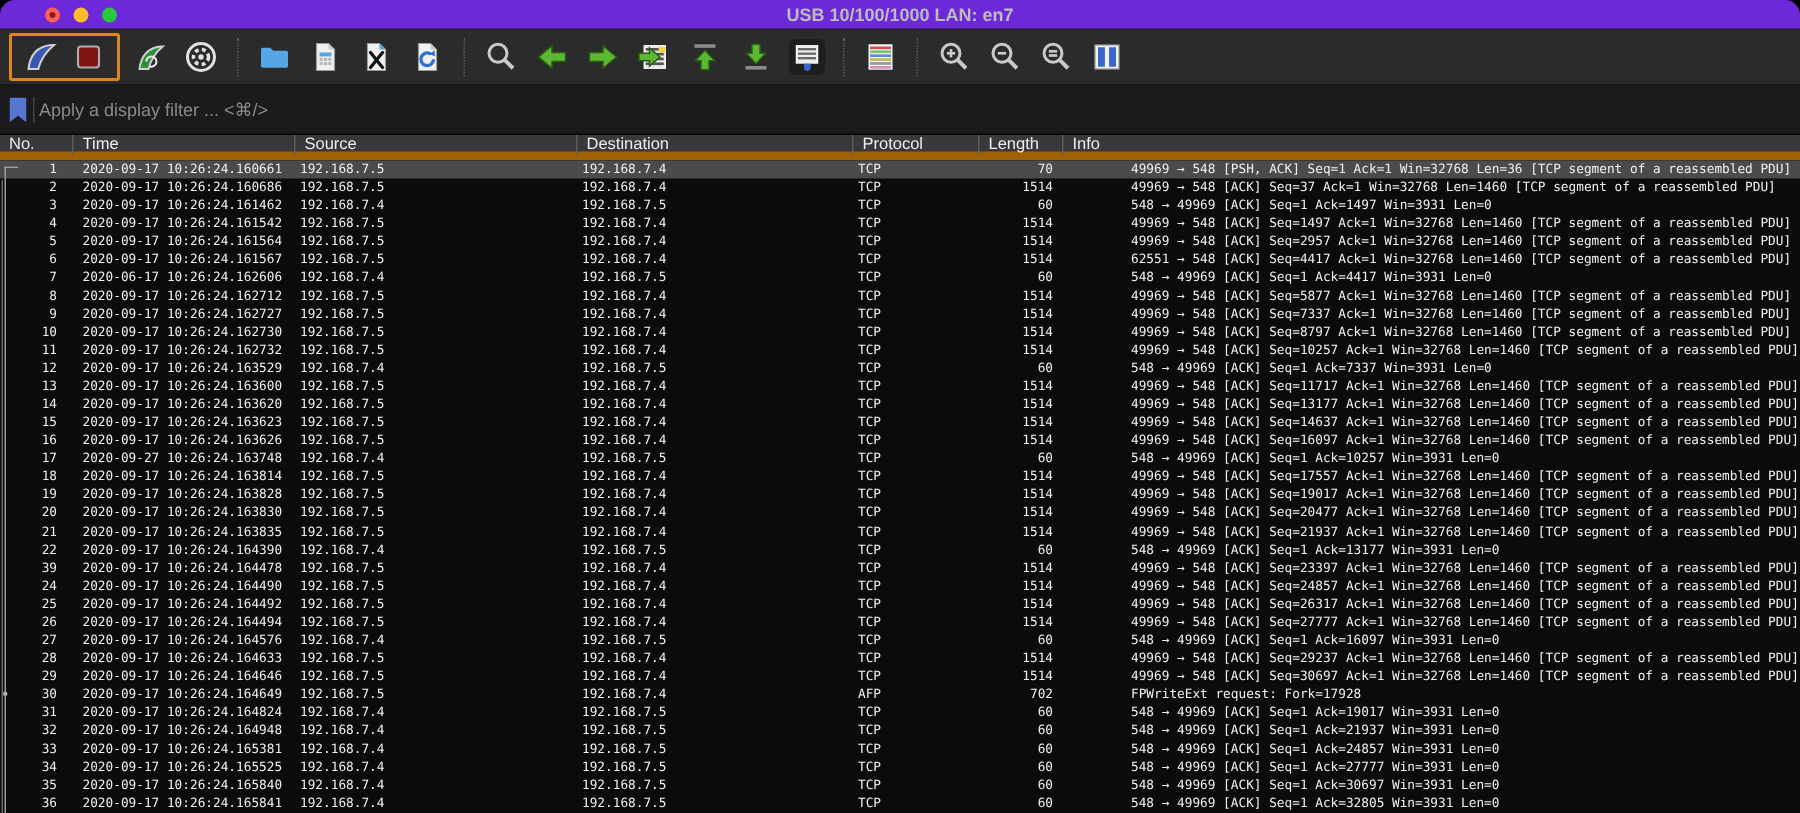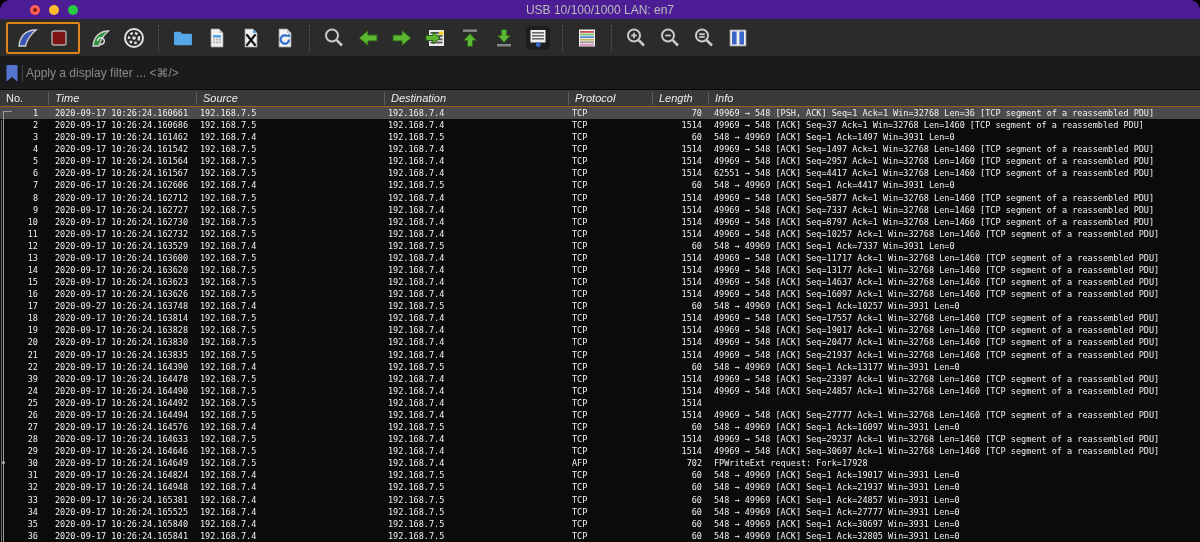"USB 10/100/1000 LAN: en7" .titlebar { background: #4c1d95 -> #6d28d9; font-weight: none -> bold }
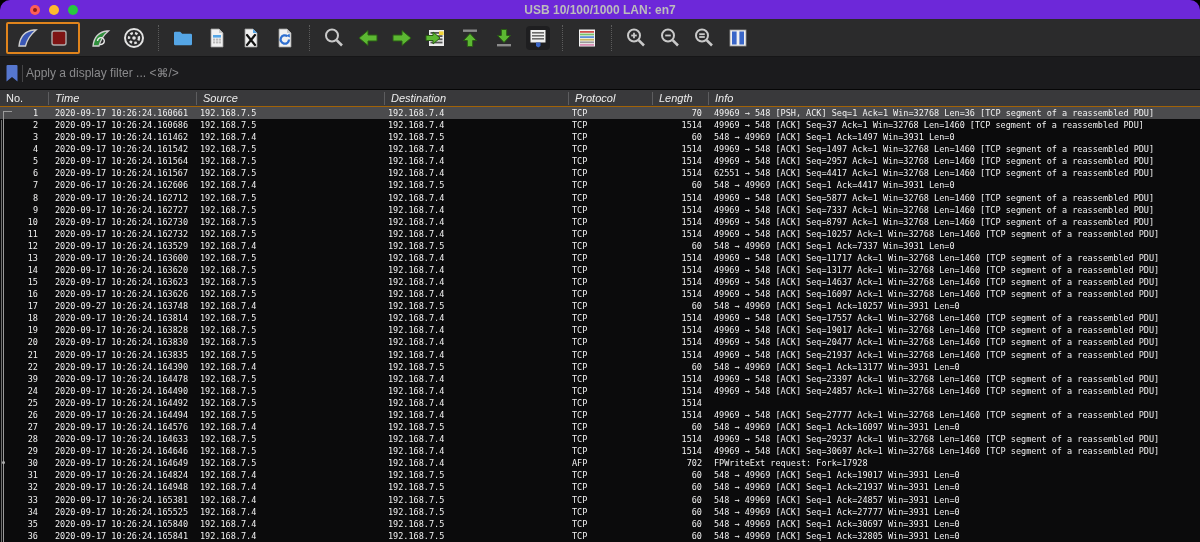"No." .phead { border-bottom: 1px solid #a16207 -> 6px solid #a16207 }
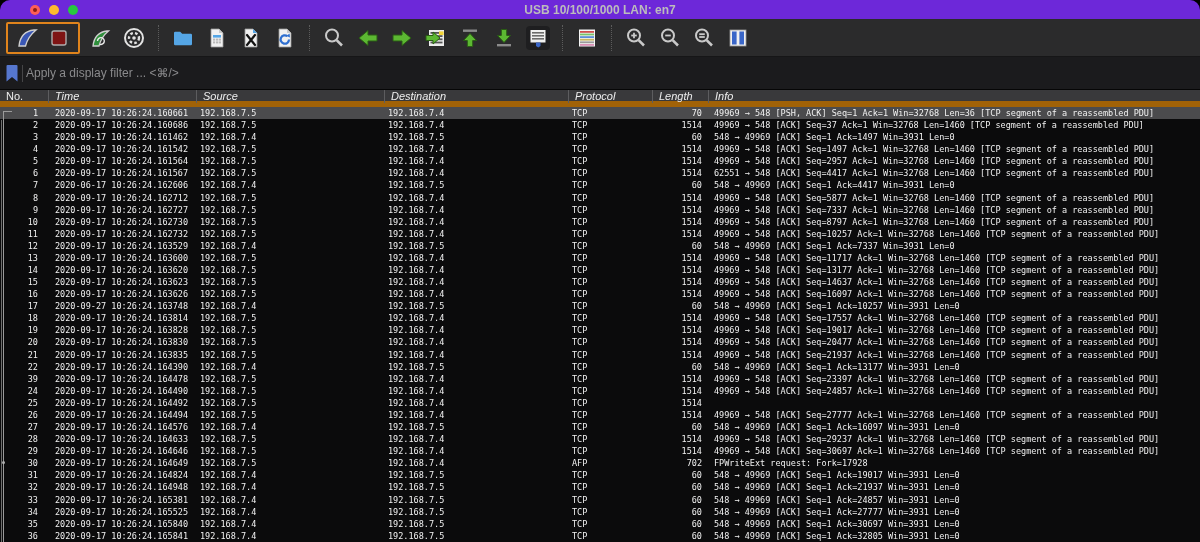"Time" .phead .hc + .hc { font-style: italic -> none }
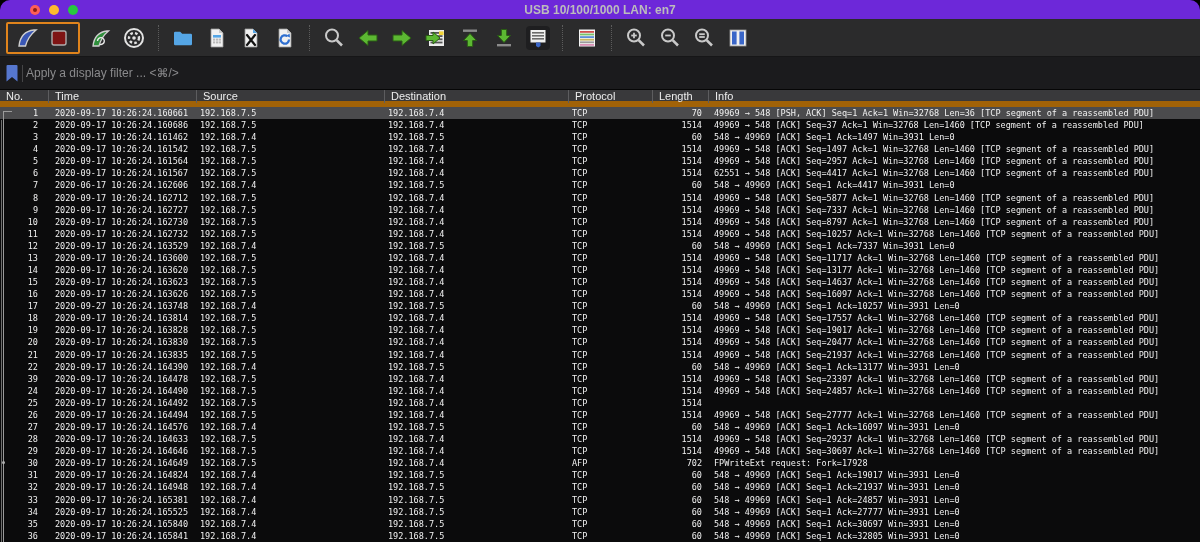"49969 → 548 [PSH, ACK]" .c-info { margin-left: none -> 40px }
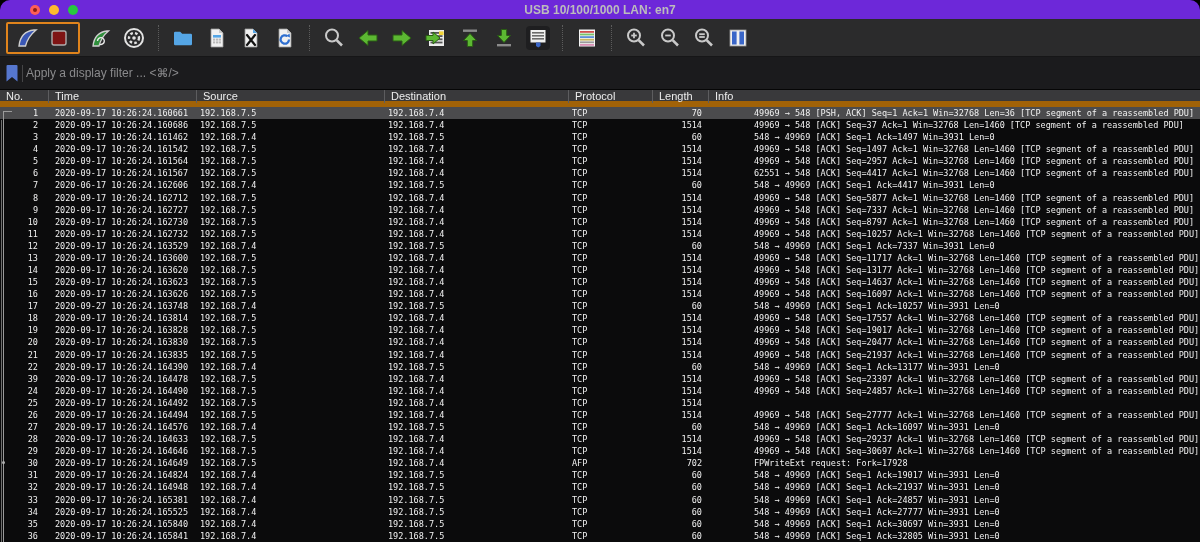"49969 → 548 [ACK] Seq=26317" span.c { html: none -> <span>49969 → 548 [ACK] Seq=26317 Ack=1 Win=32768 Len=1460 [TCP segment of a reassembled PDU]</span> }
